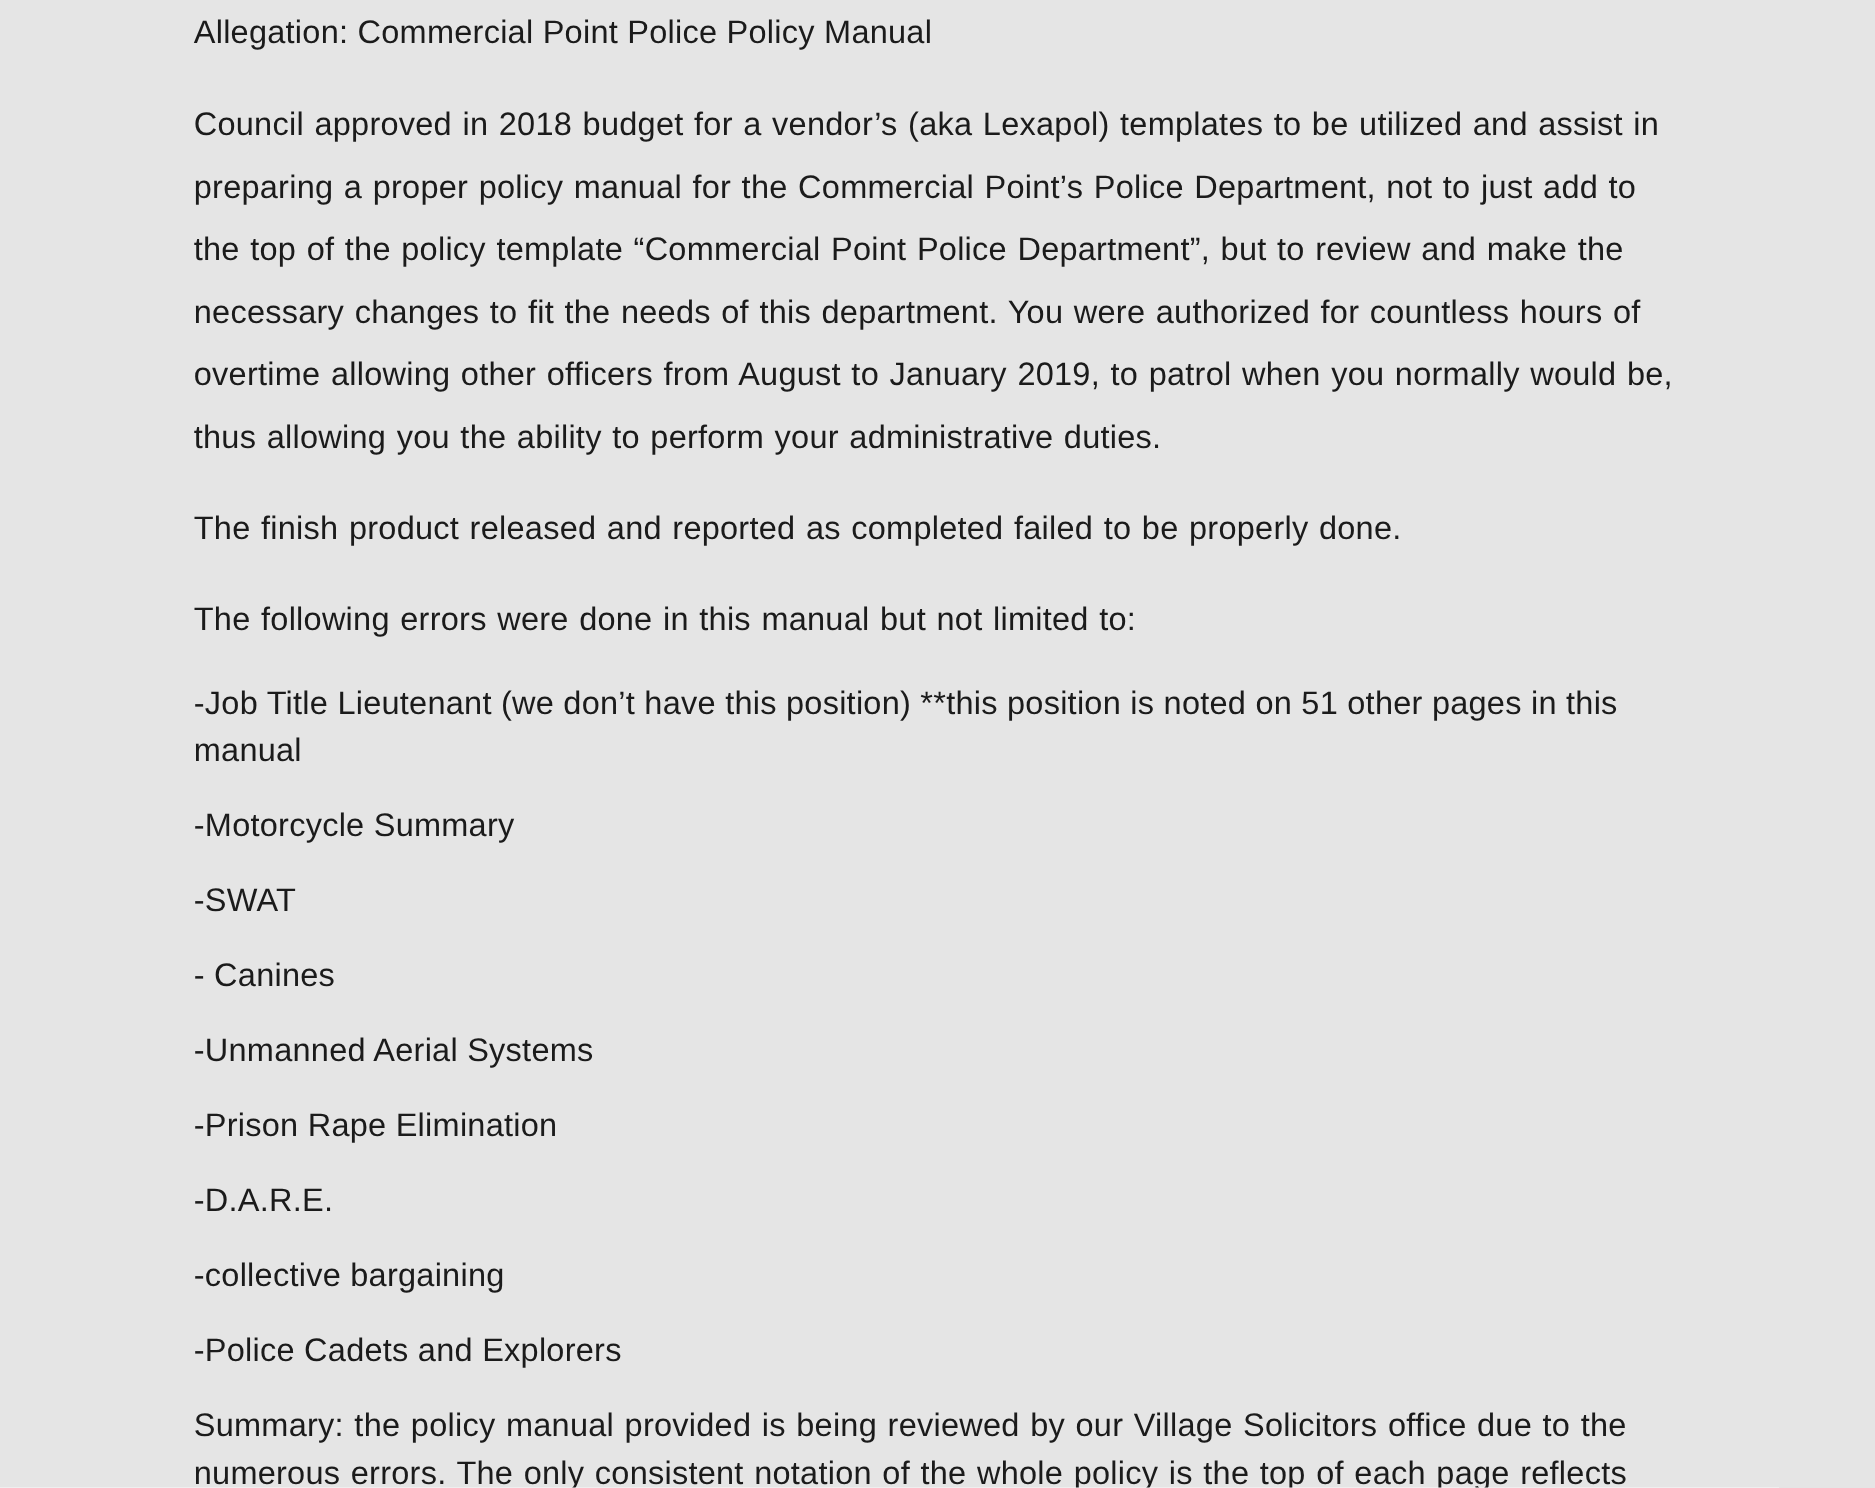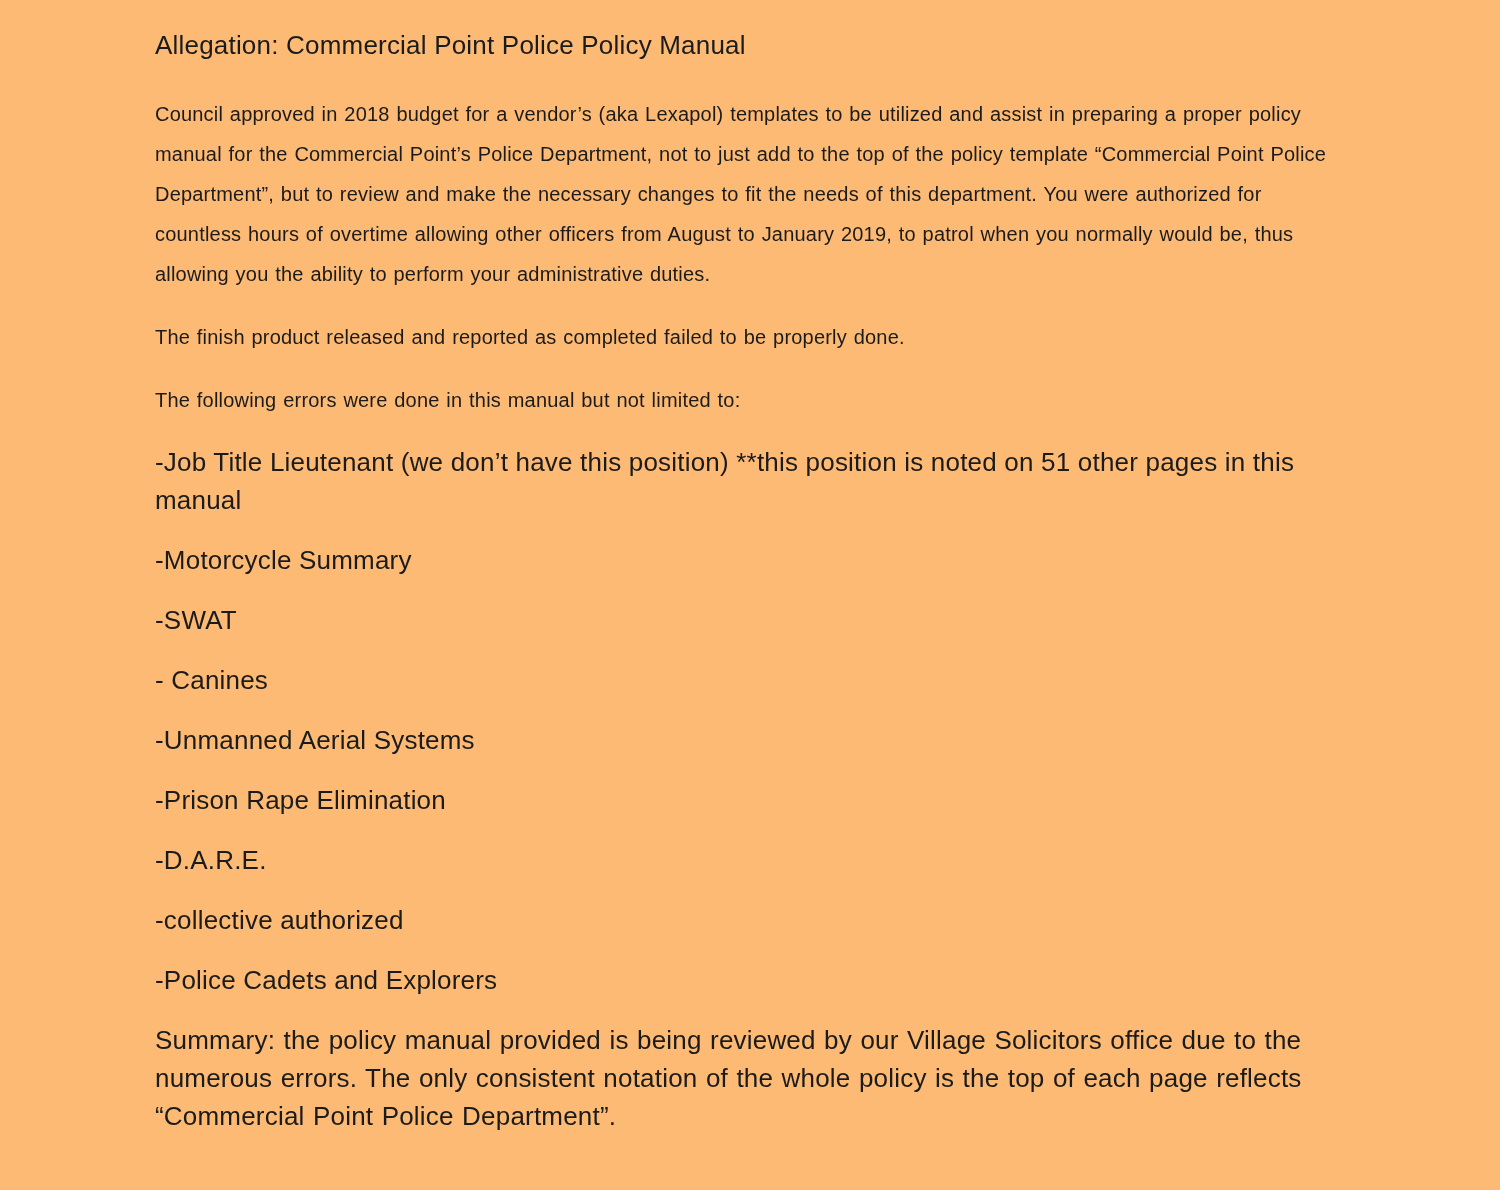"Allegation: Commercial Point Police" .page { background: #fdba74 -> #e5e5e5; padding: 26px 150px 40px 155px -> 6px 150px 40px 155px }
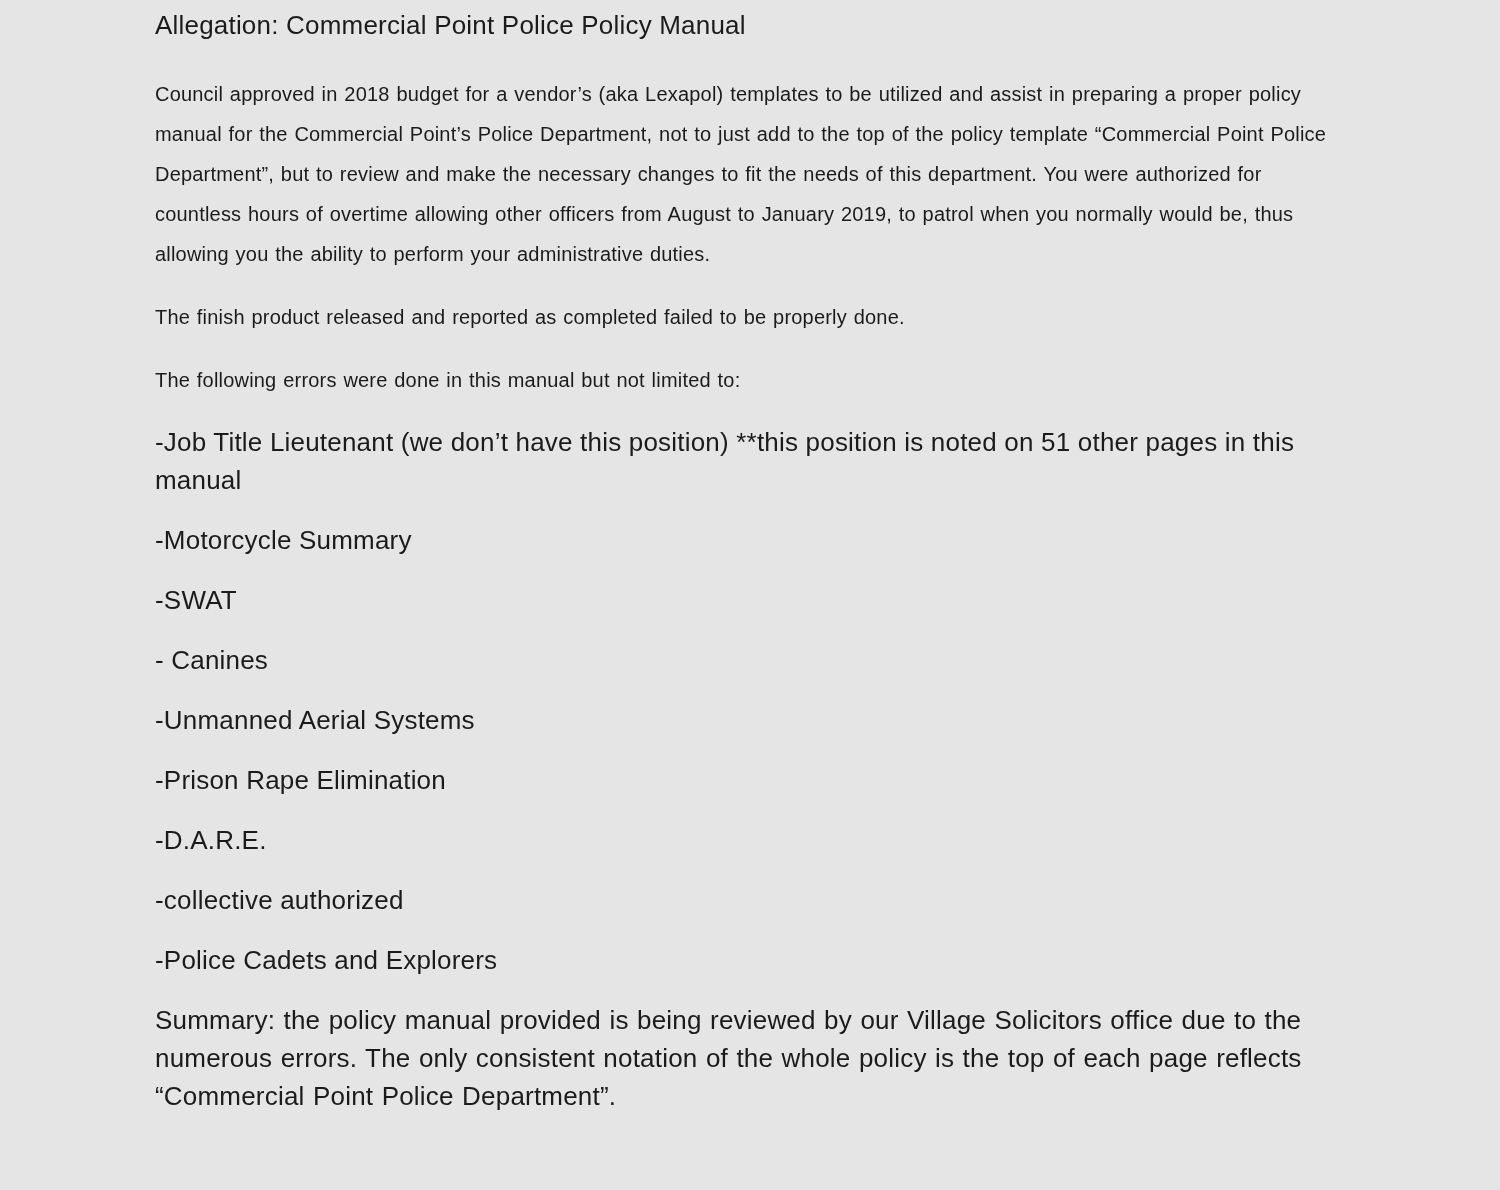"Council approved in 2018 budget" .doc-para { font-size: 20px -> 26px; line-height: 40px -> 50px }
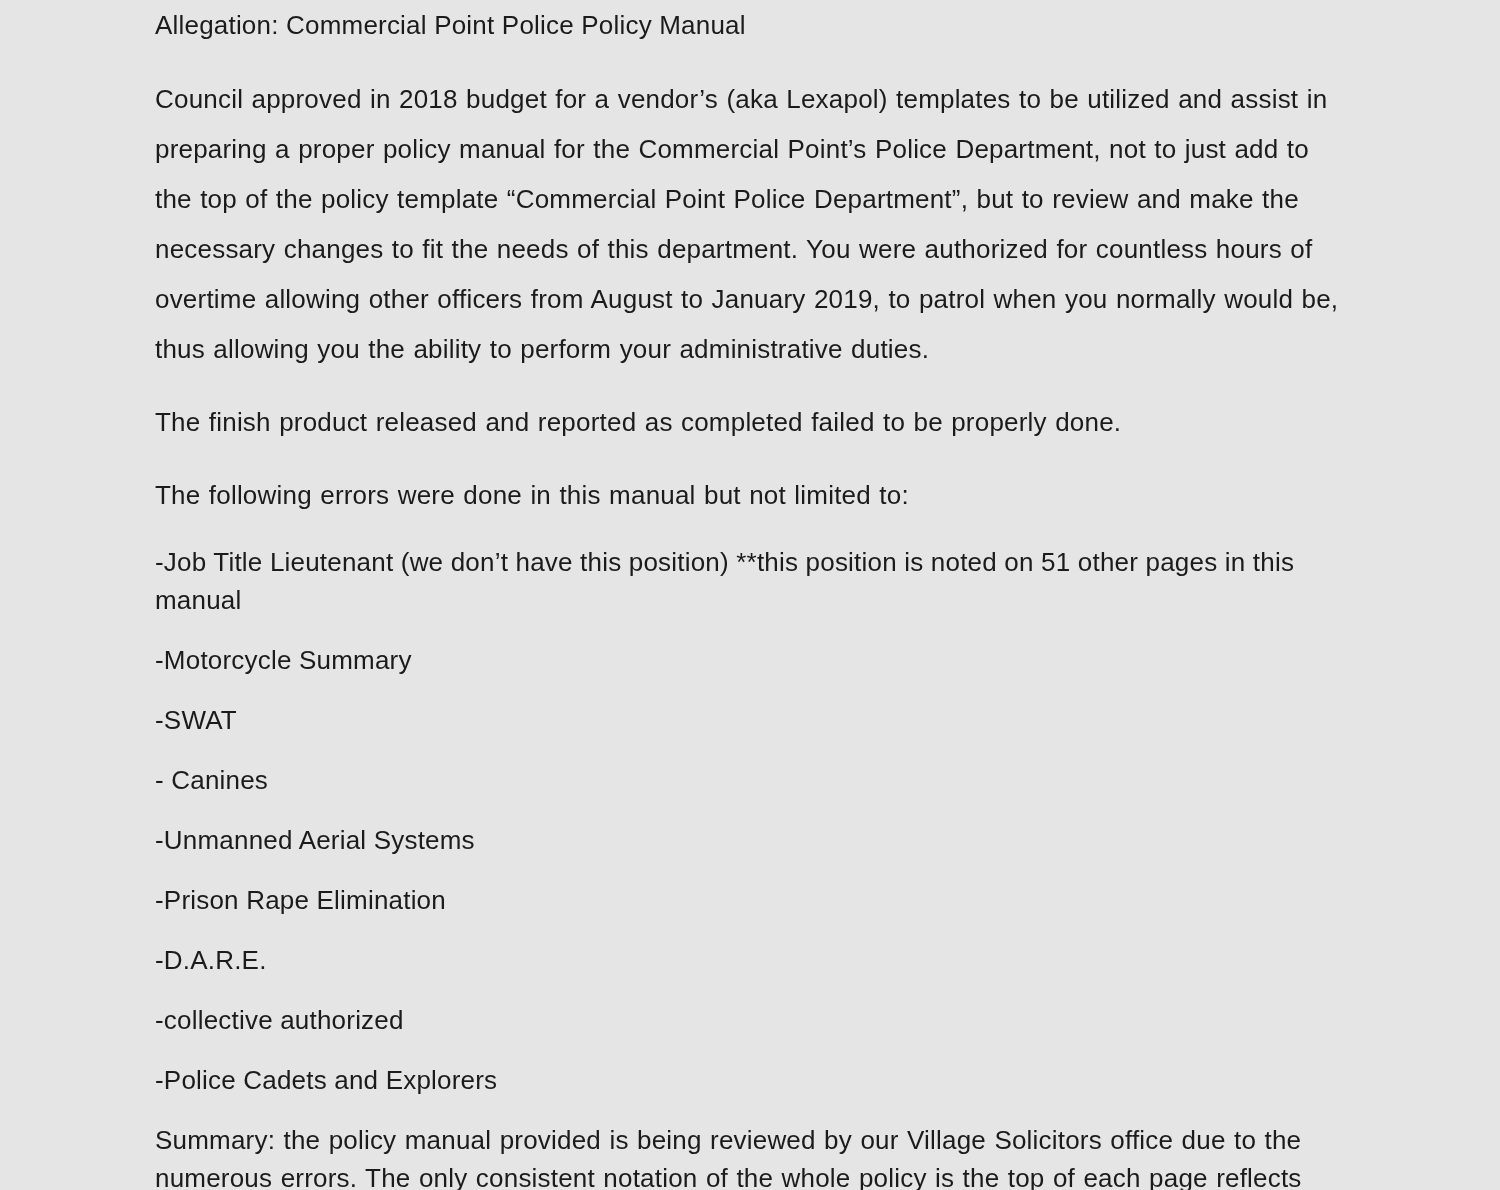"-collective authorized" div.doc-list-item { text: authorized -> bargaining }
